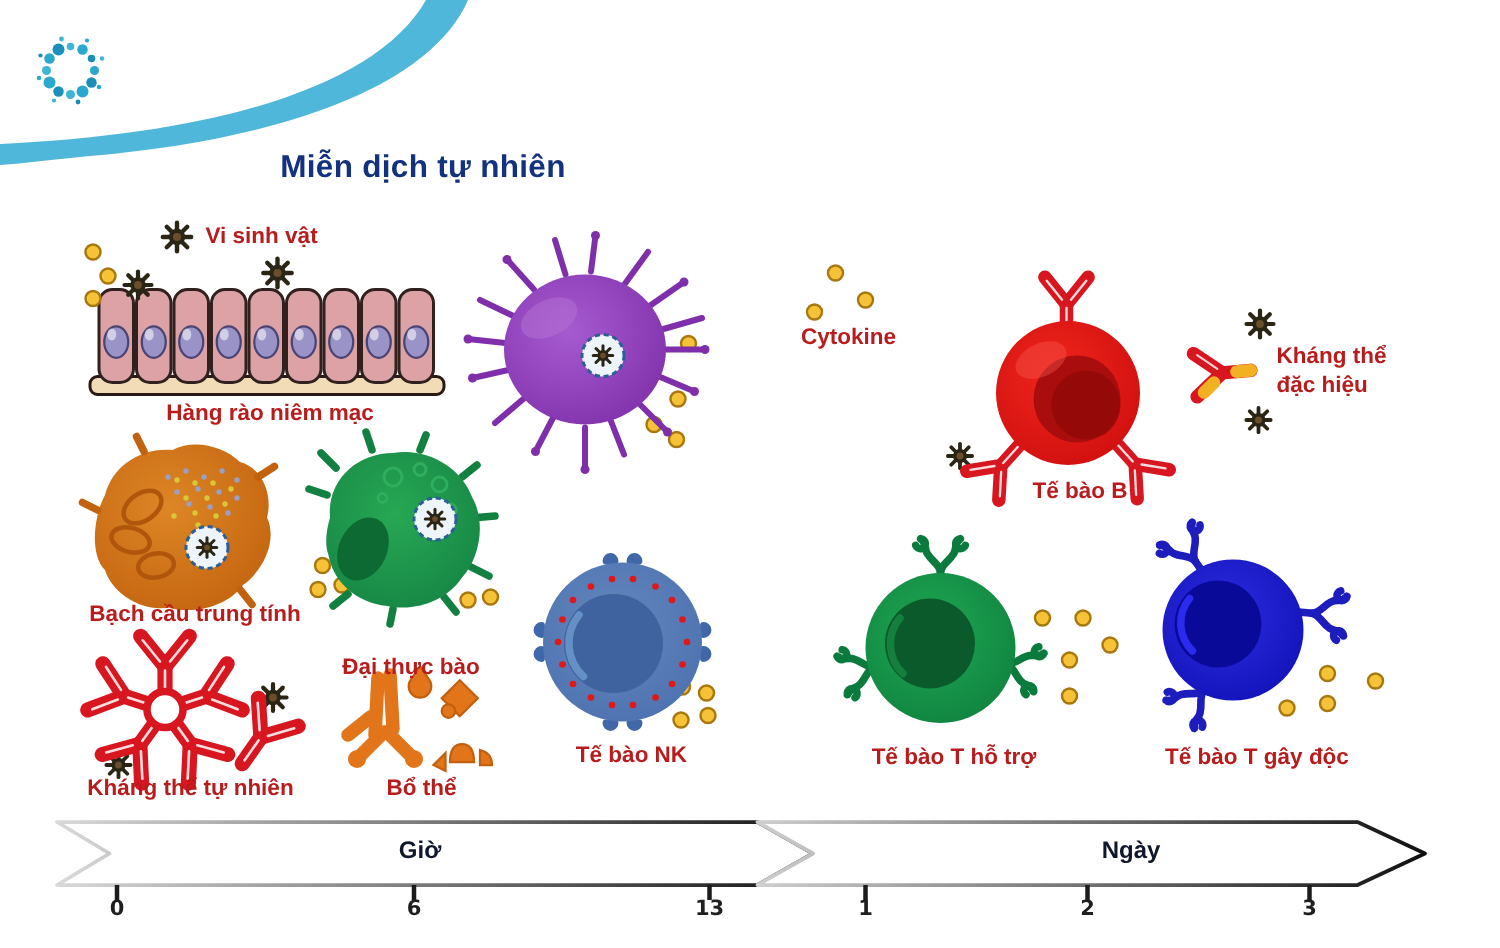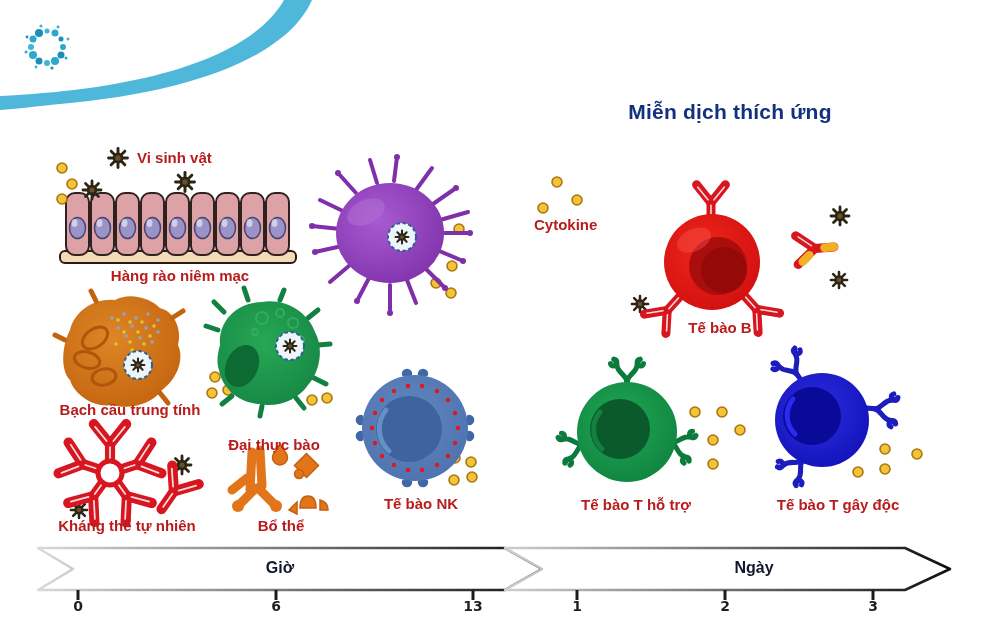"Miễn dịch tự nhiên" div.lbl { html: none -> <div>Miễn dịch tự nhiên</div> }
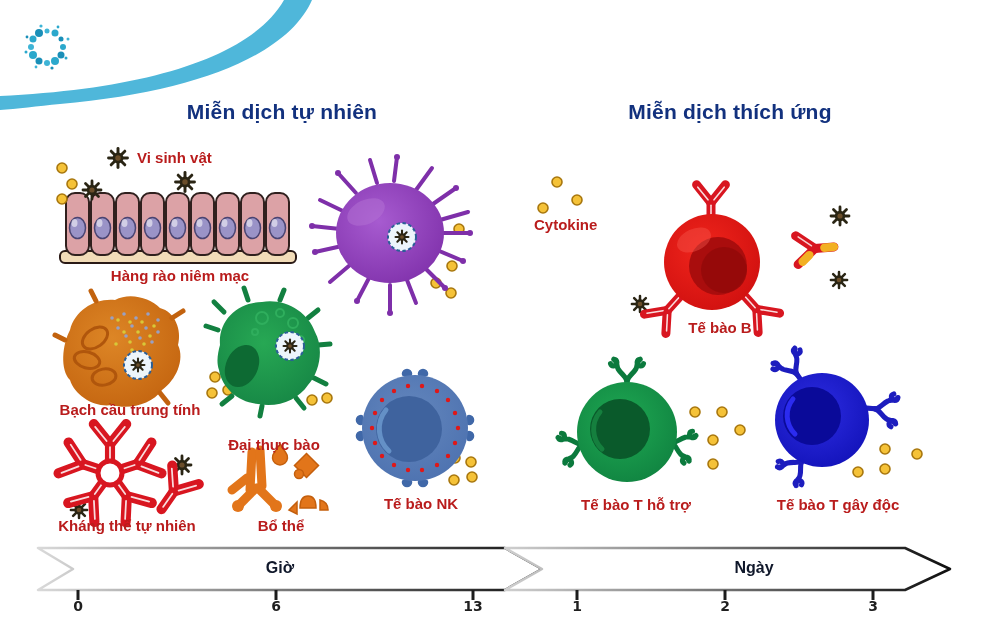"Miễn dịch thích ứng" div.lbl { html: <div>Miễn dịch thích ứng</div> -> none }
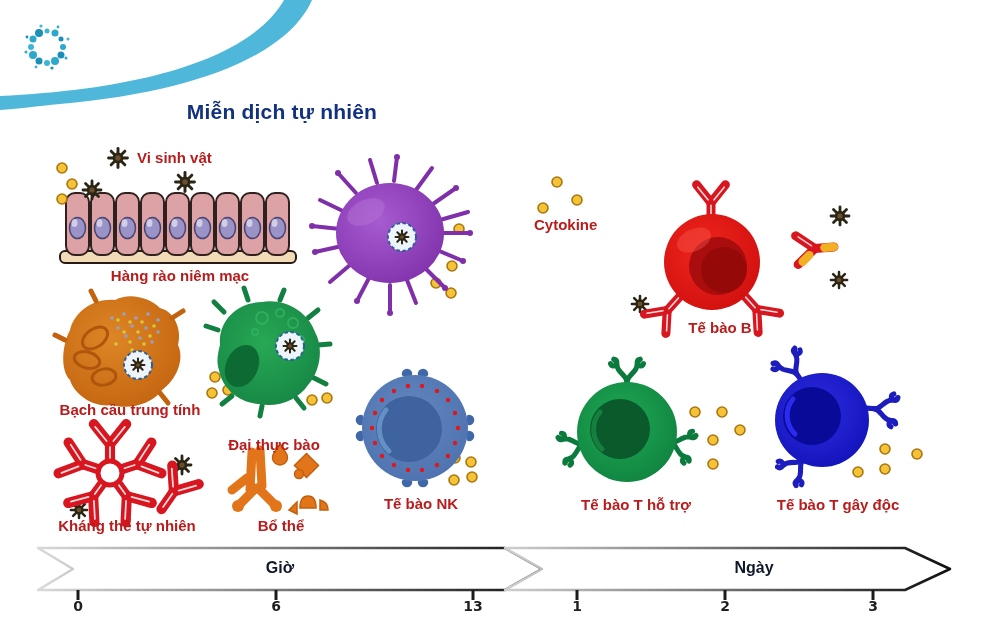"Kháng thể" div.lbl { html: none -> <div> <div>Kháng thể</div> <div>đặc hiệu</div> </div> }
